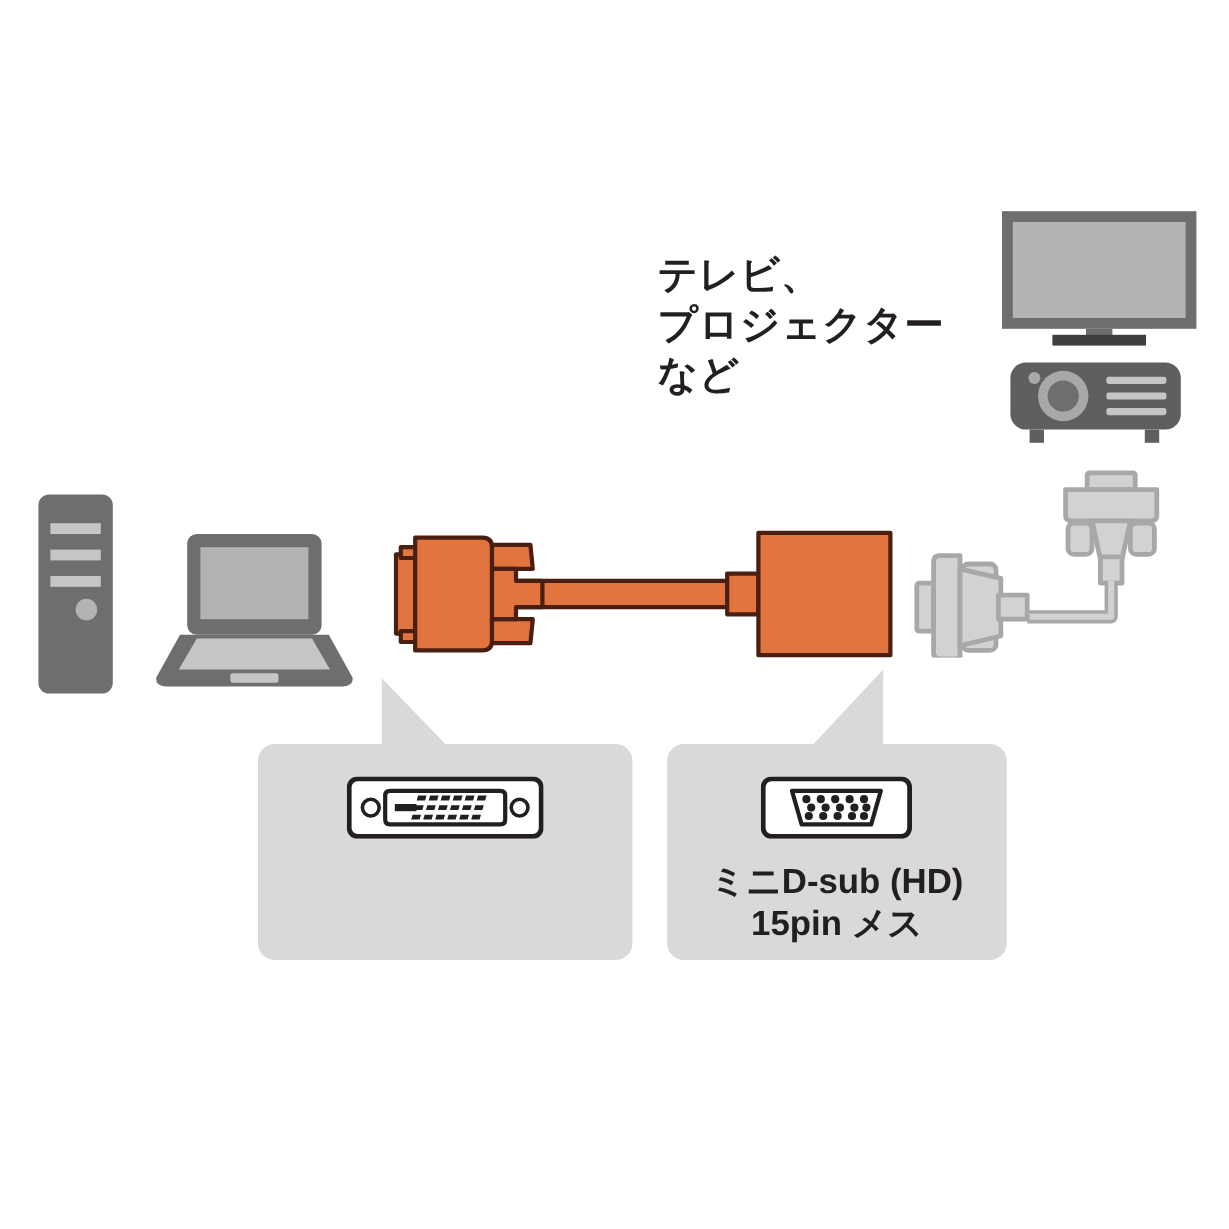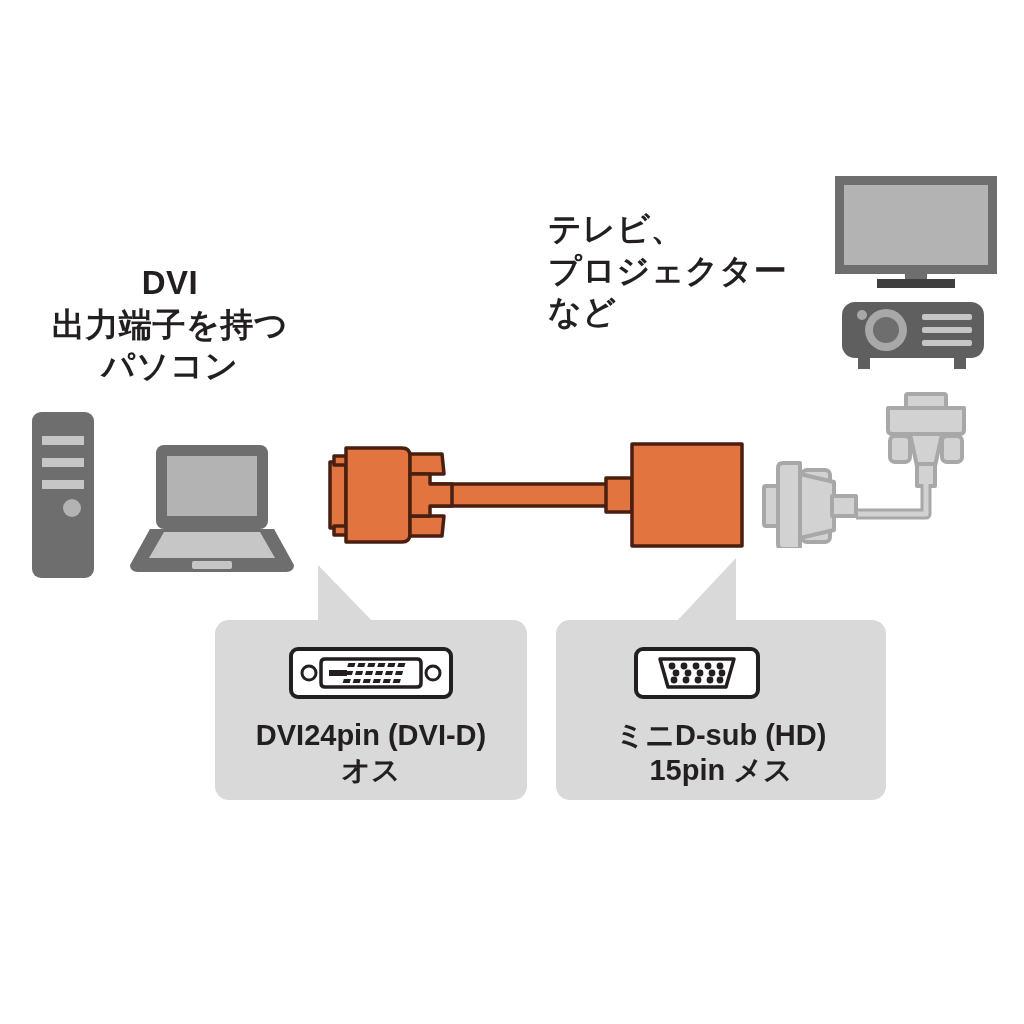"DVI" div.dev-label { html: <div>DVI 出力端子を持つ パソコン</div> -> none }
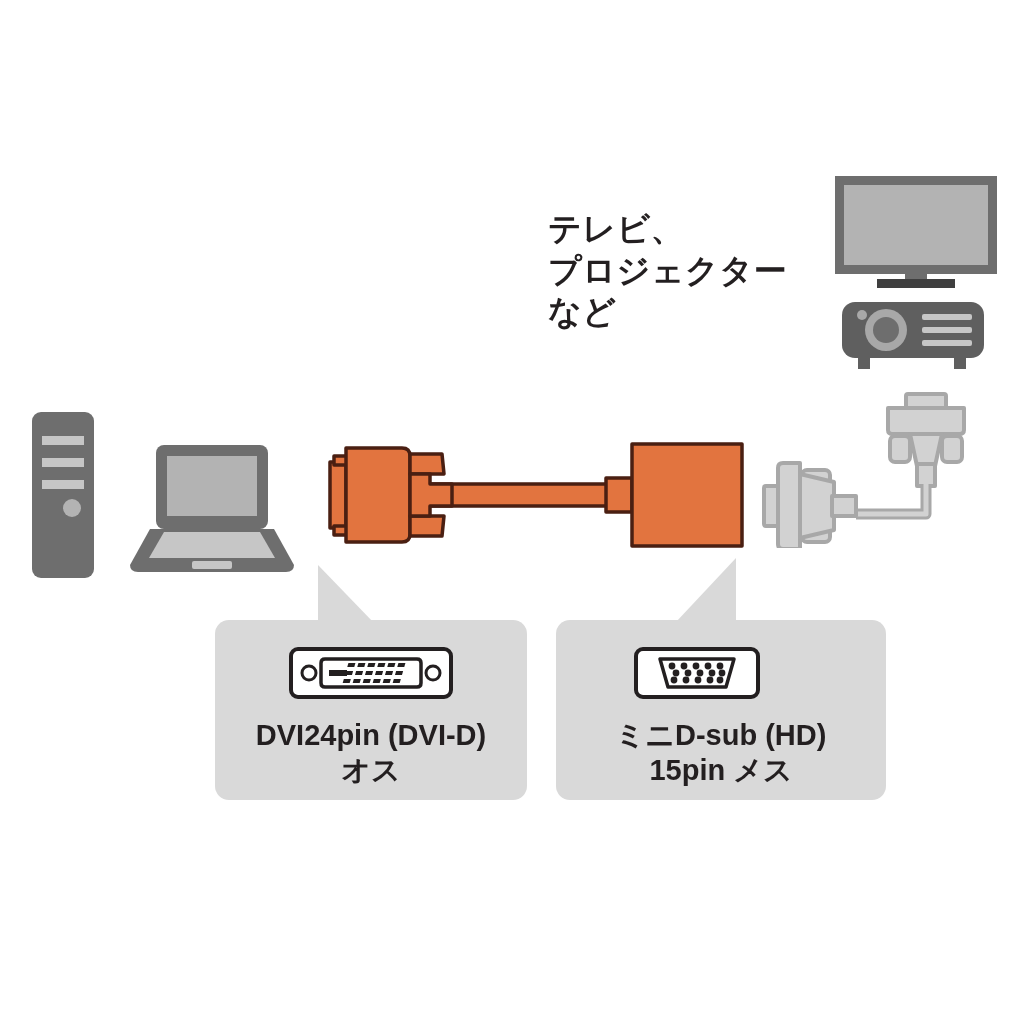"DVI24pin (DVI-D)" div.callout-text { html: <div>DVI24pin (DVI-D) オス</div> -> none }
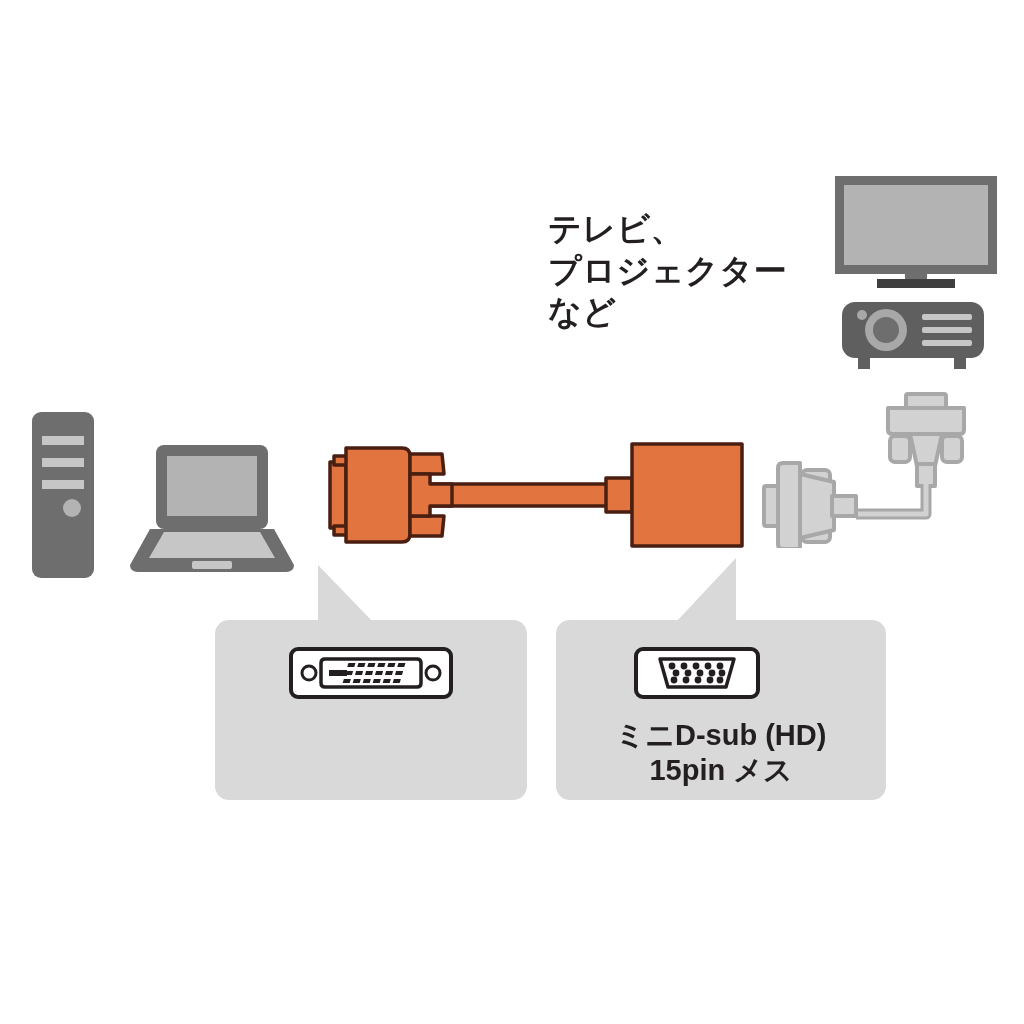"ミニD-sub (HD)" #callout-vga { padding-left: 47px -> none }
